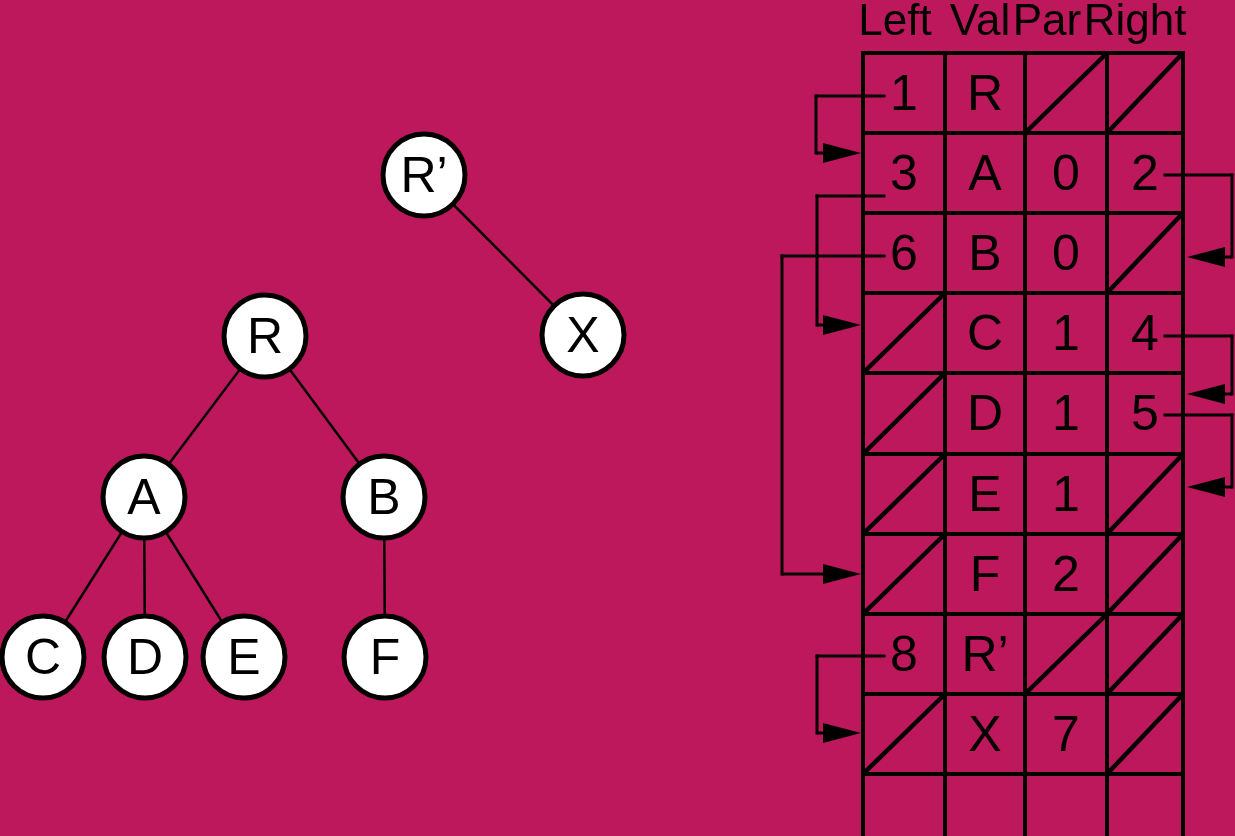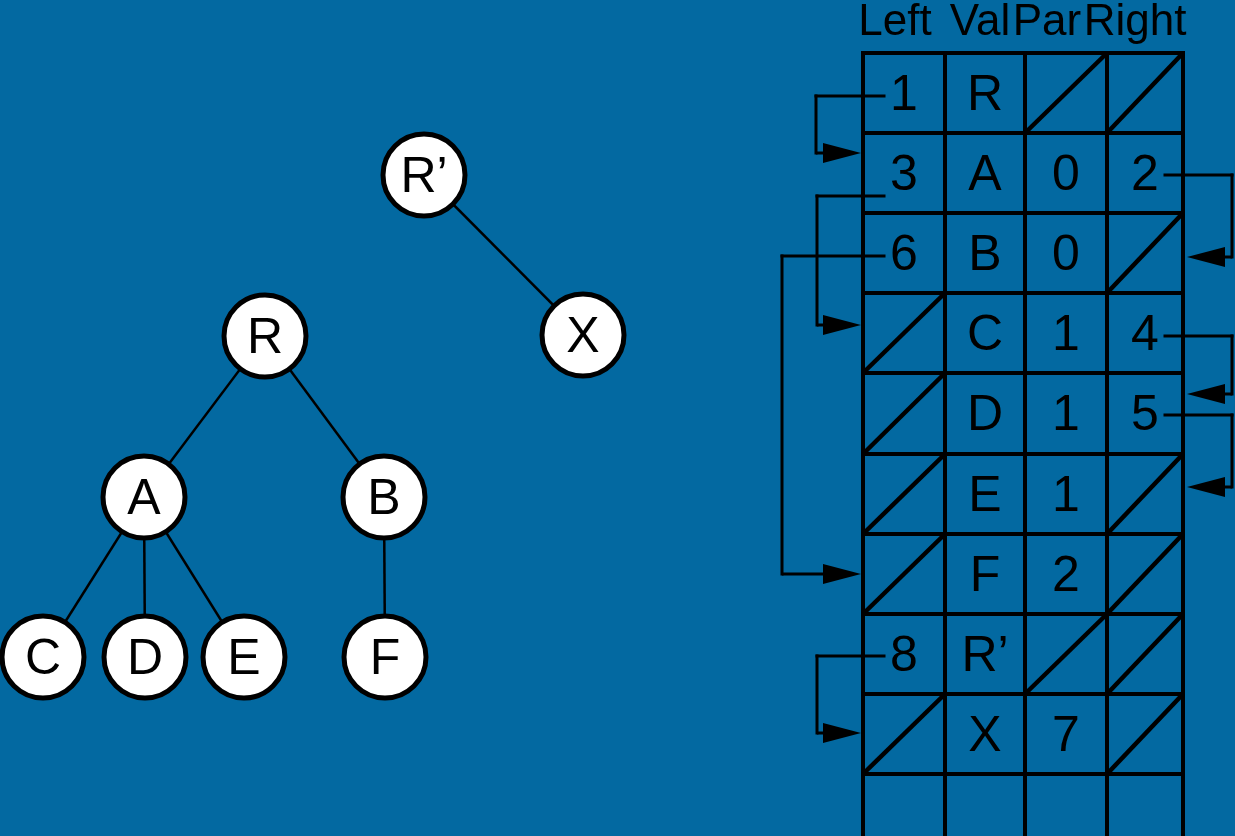"Left" .stage { background: #0369a1 -> #be185d }
